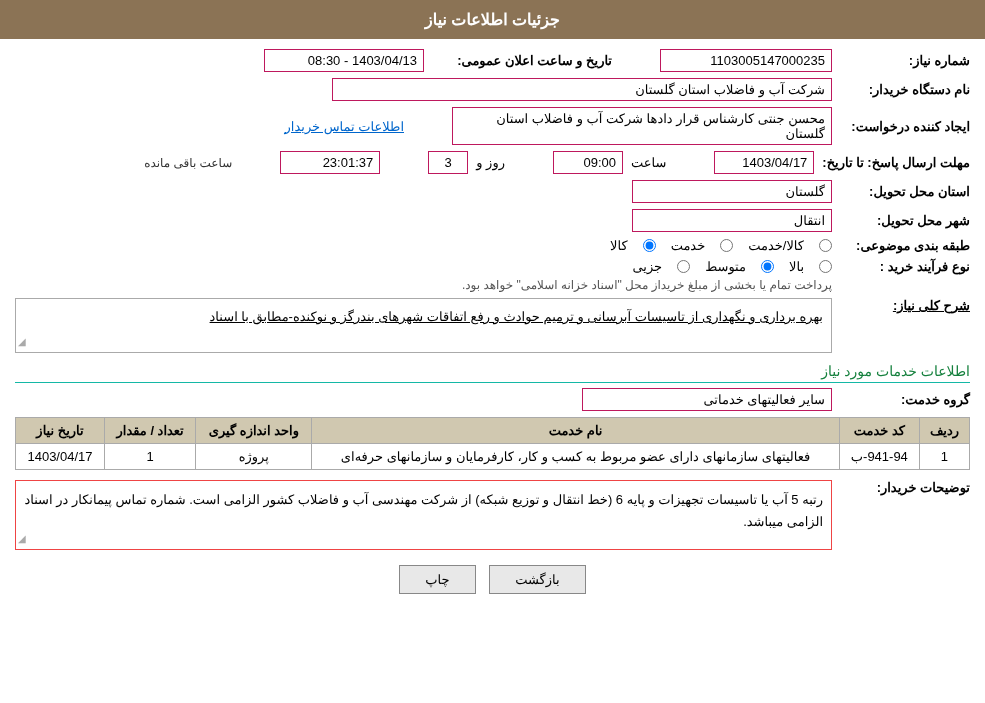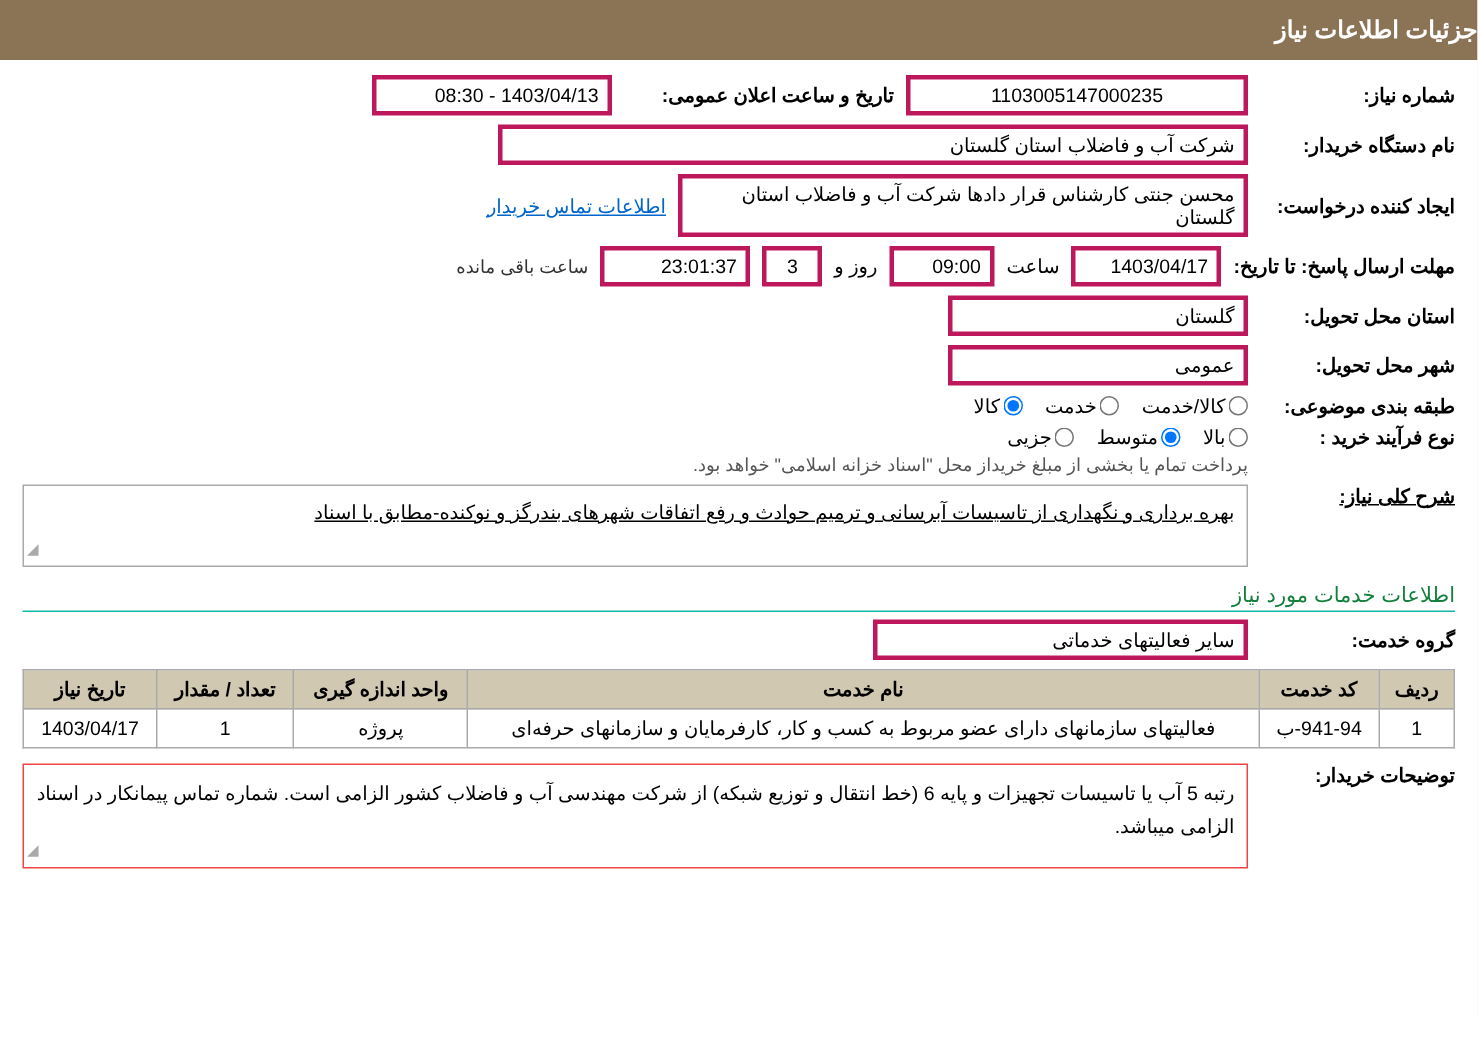"جزئیات اطلاعات نیاز" .header-bar { text-align: none -> center }
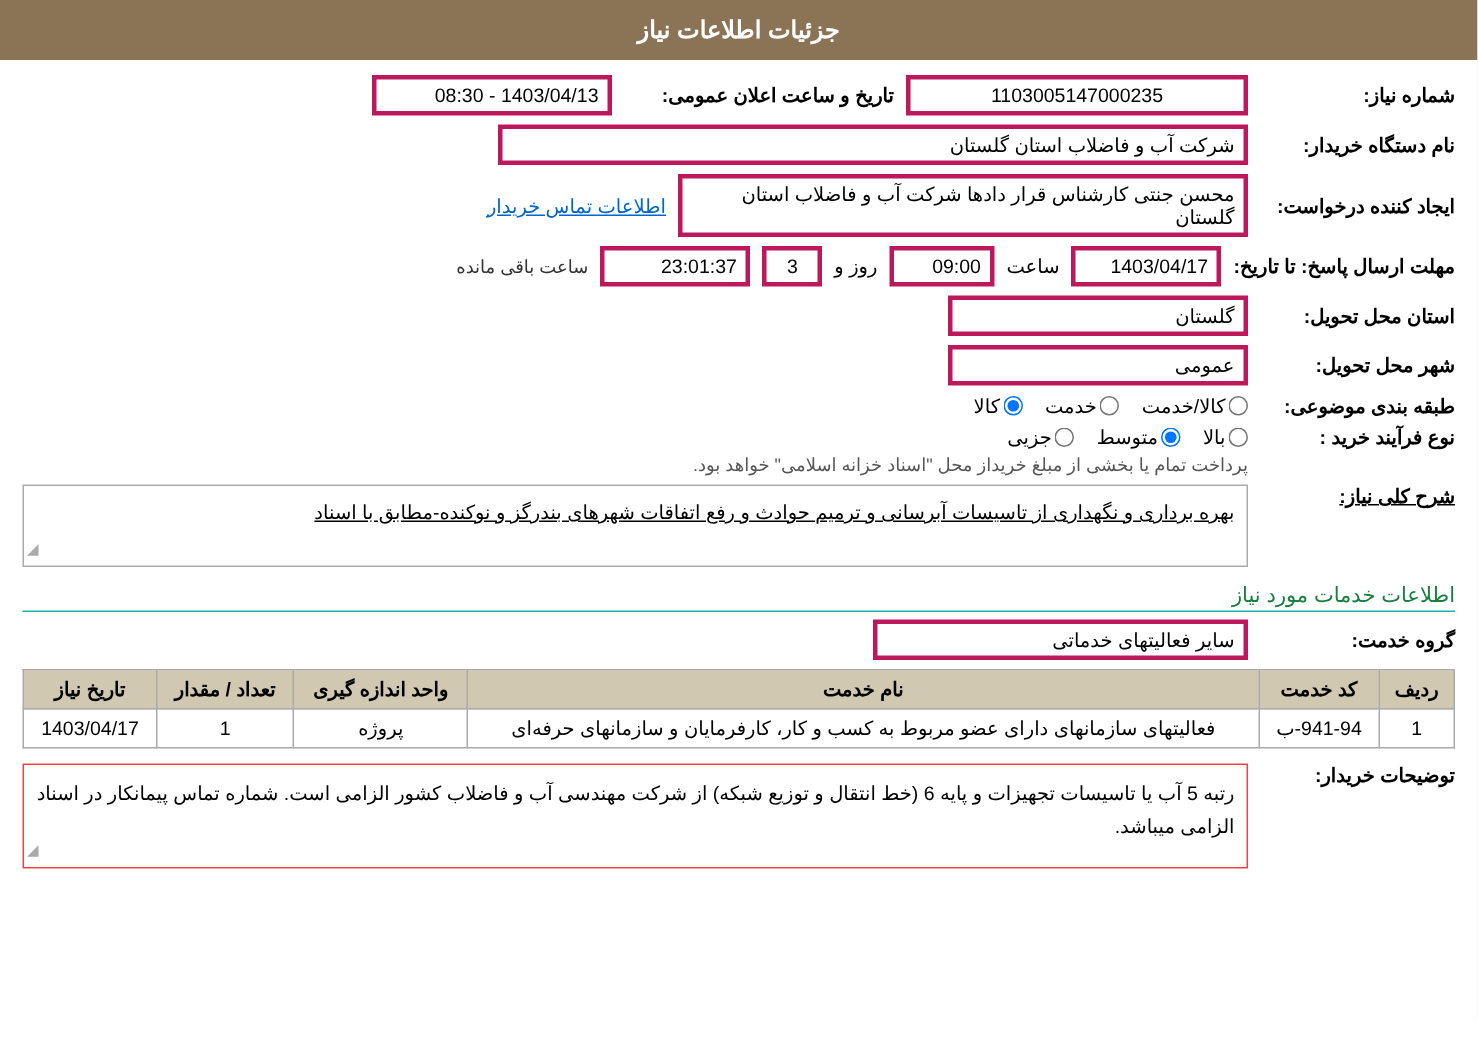"1403/04/13 - 08:30" .input-box { border: 3px solid #be185d -> 1px solid #be185d; margin-left: none -> 40px }
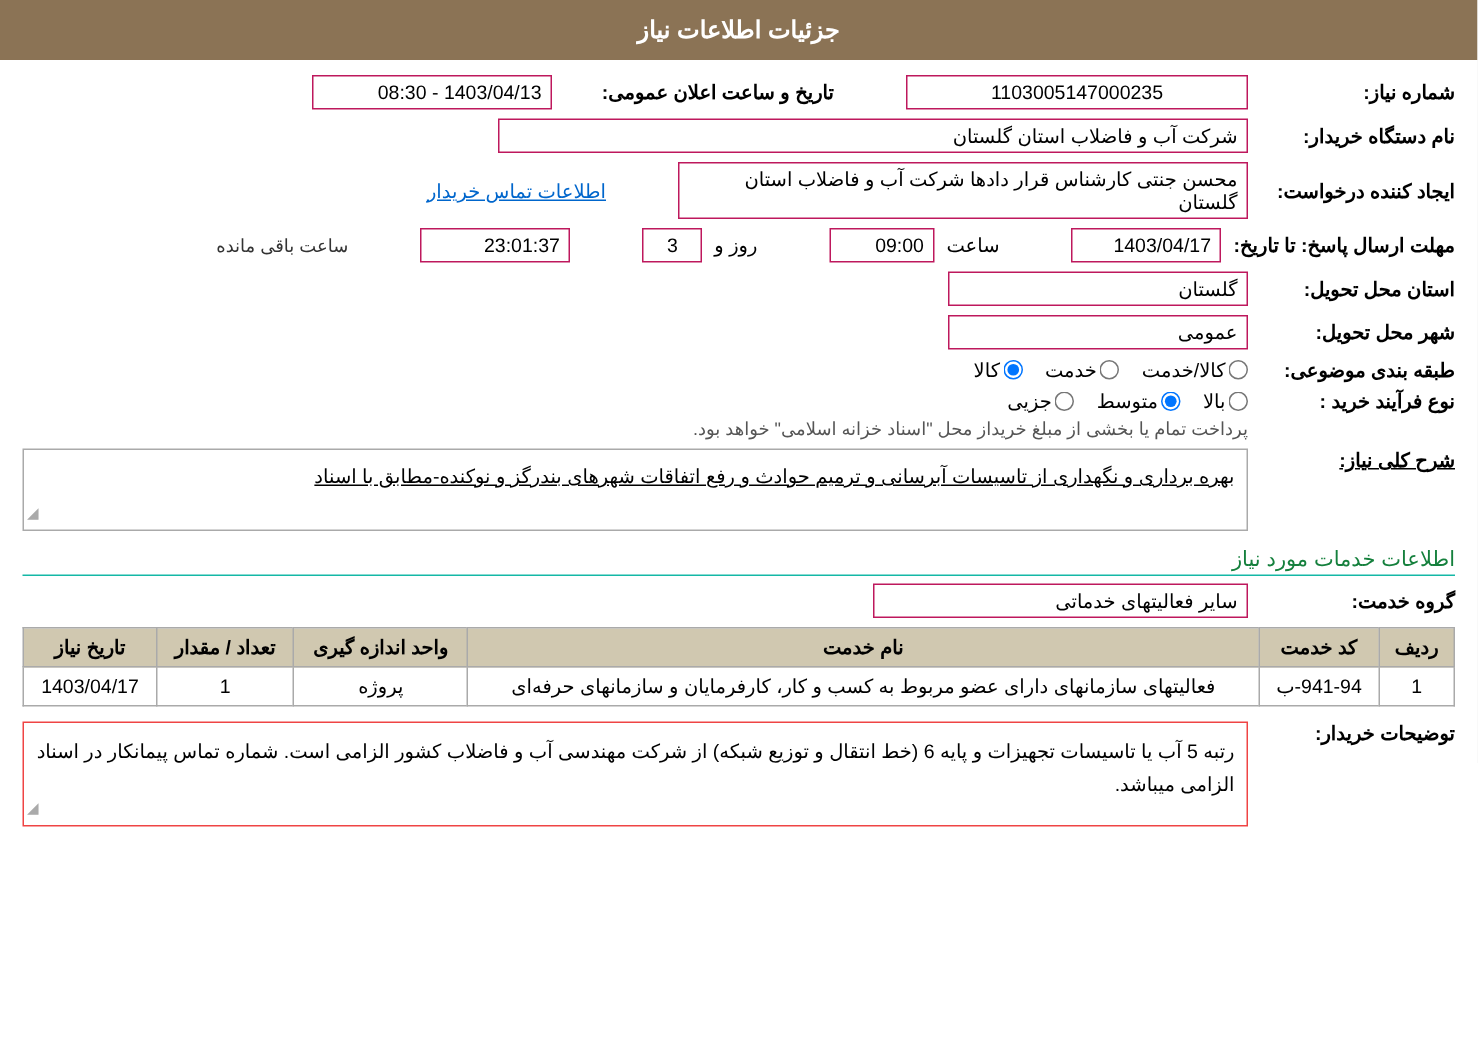"1103005147000235" span.input-box { text-align: center -> none; width: 228px -> 172px }
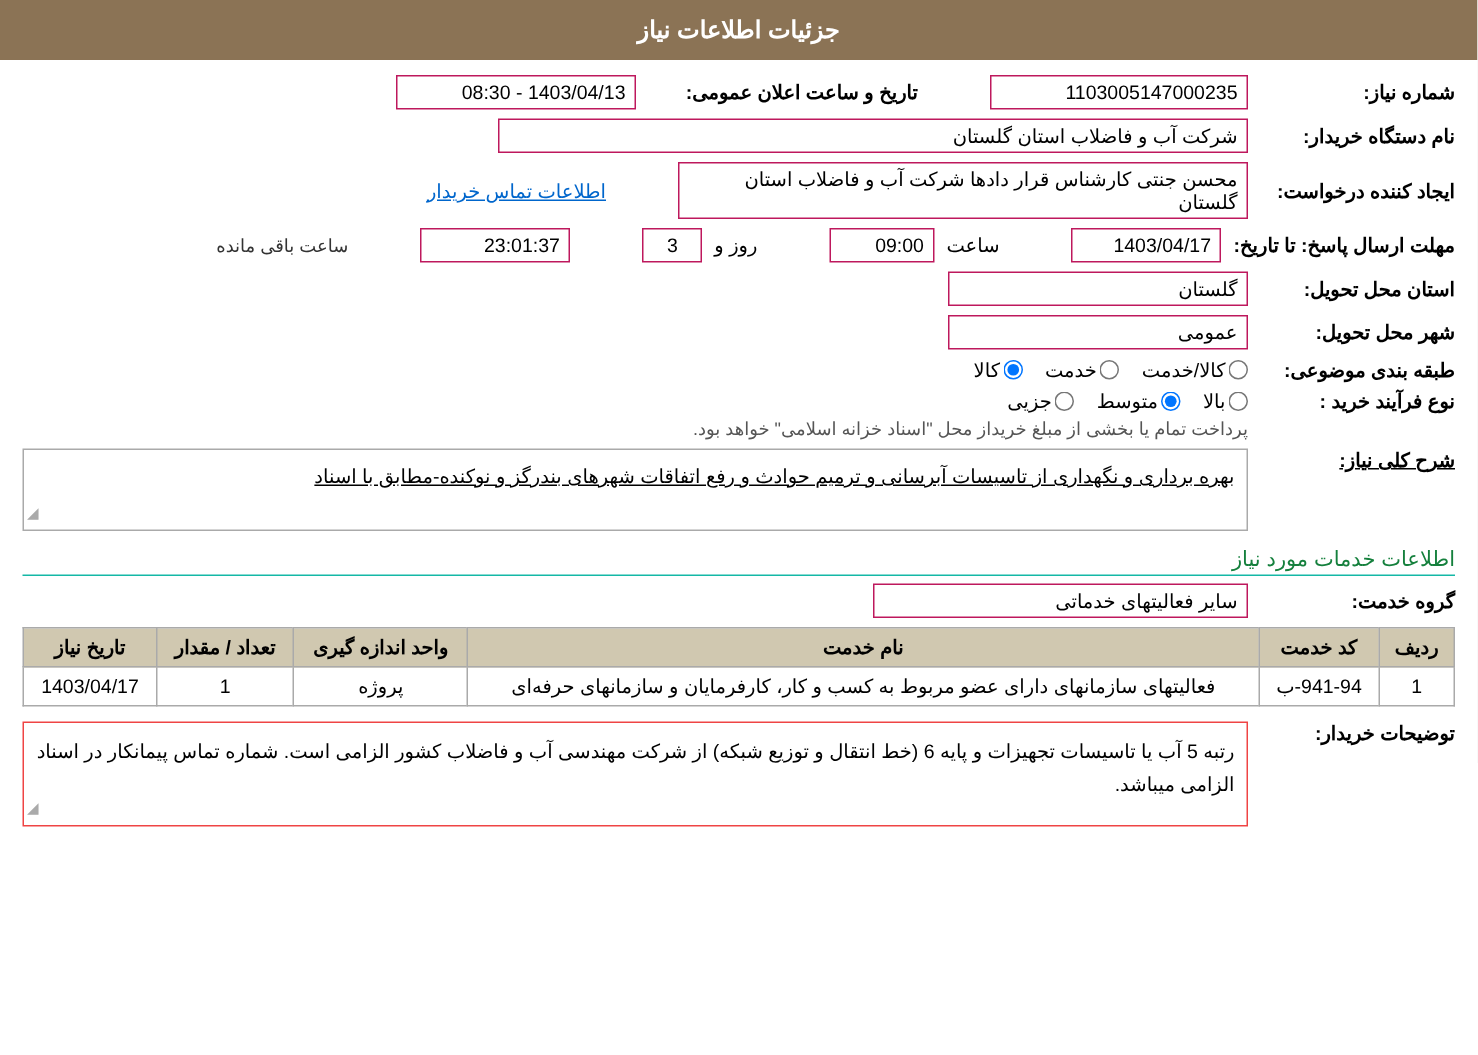"عمومی" span.input-box { text: عمومی -> انتقال }
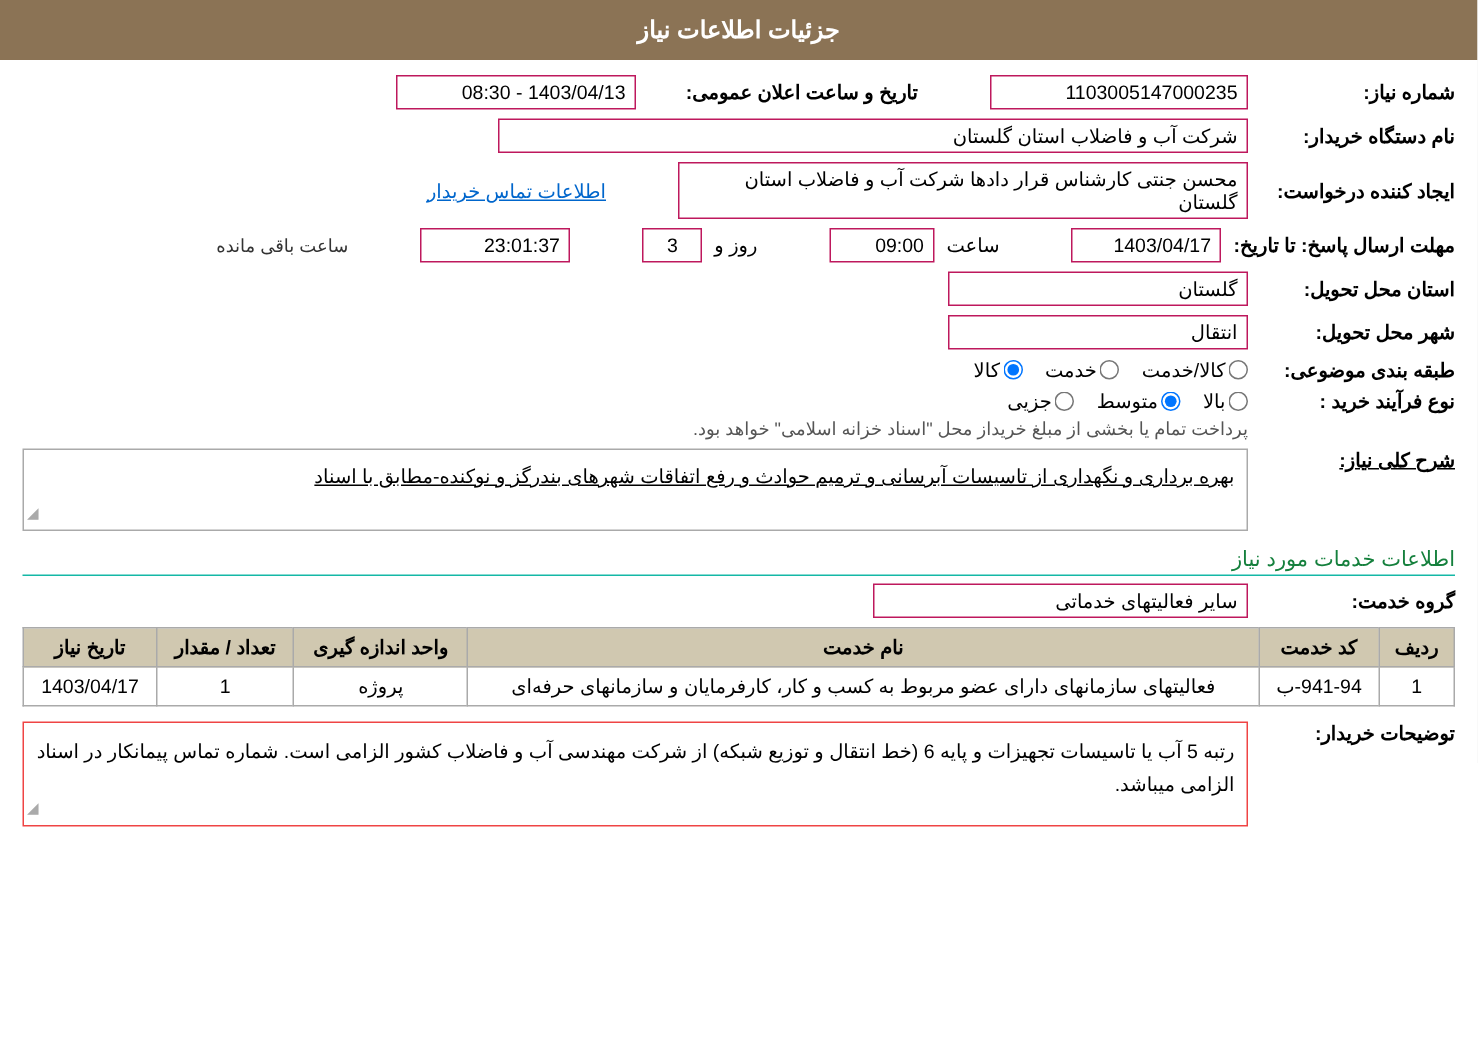"کالا" .radio-item { gap: 2px -> 15px }
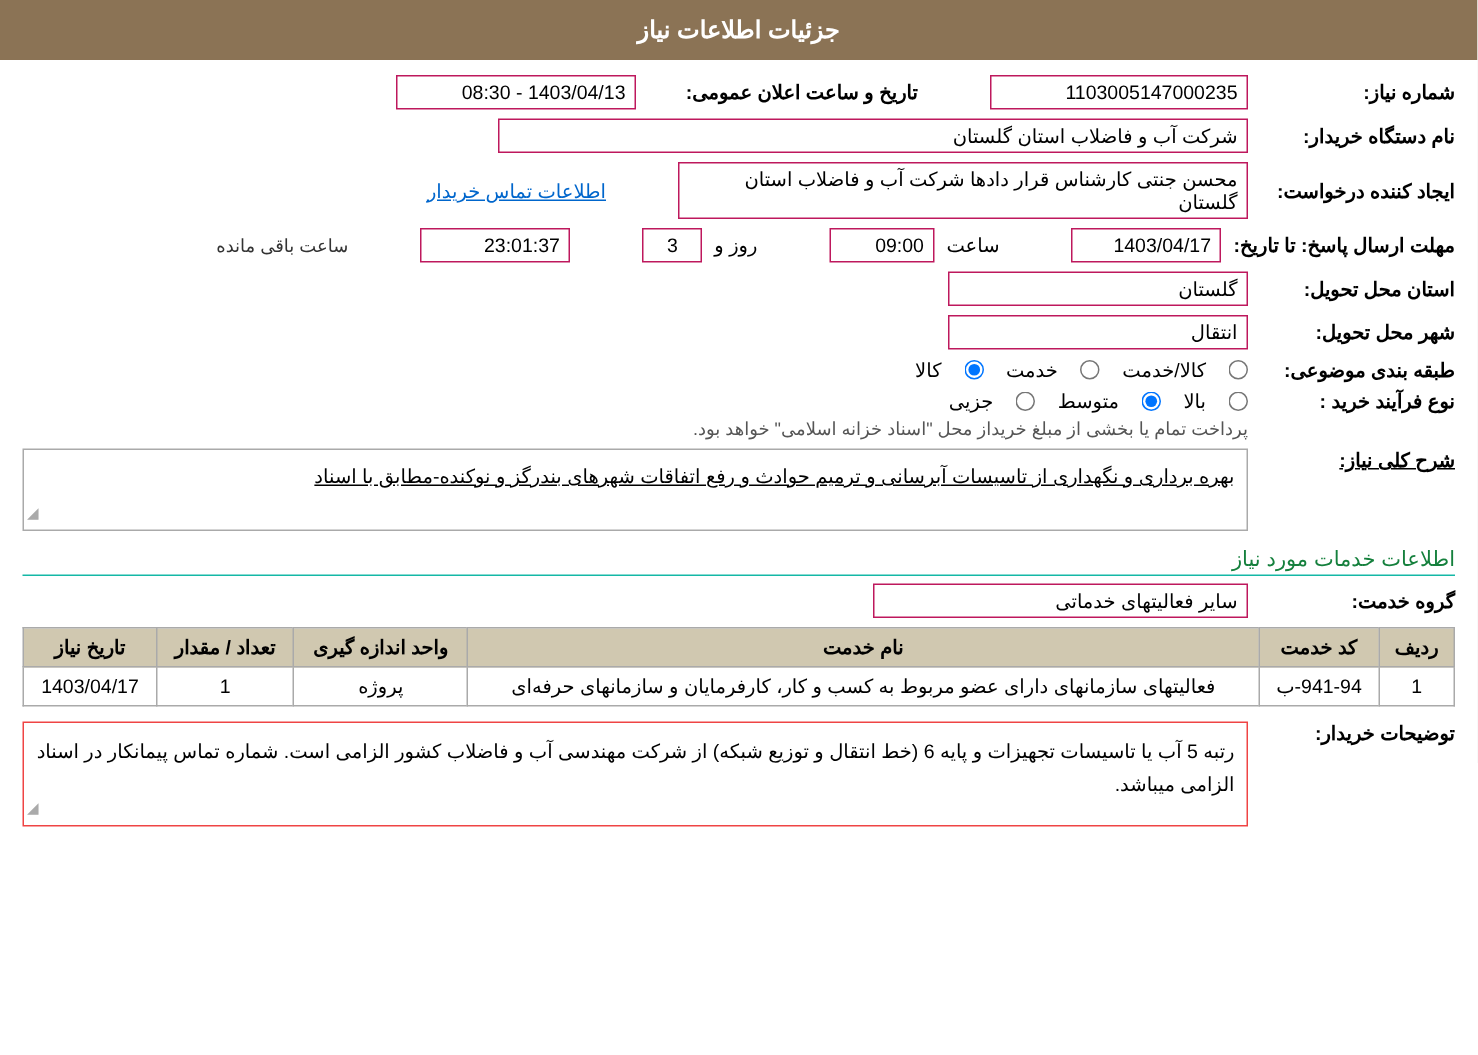"بازگشت چاپ" div.buttons-row { html: none -> <div> <button>بازگشت</button> <button>چاپ</button> </div> }
